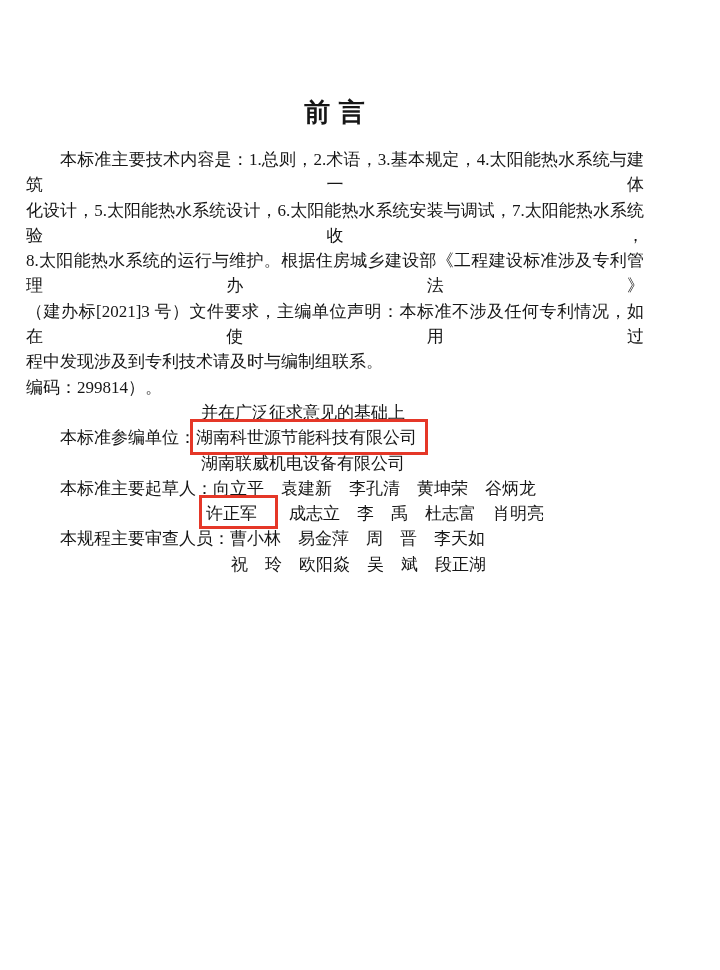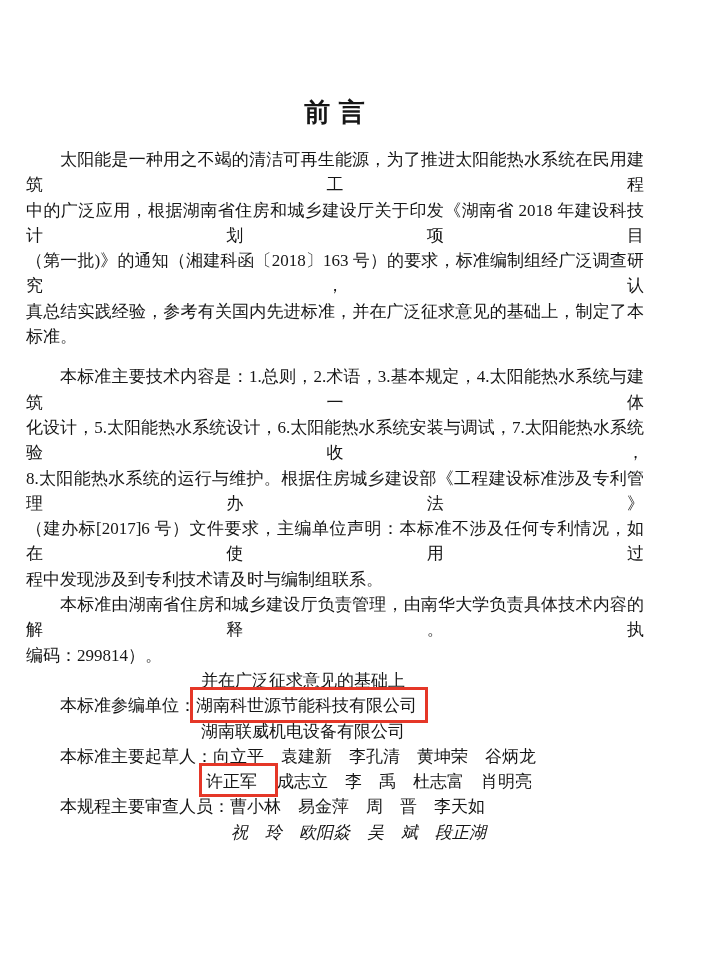"太阳能是一种用之不竭的清洁可再生能源，为了推进太阳能热水系统在民用建筑工程" div.para { html: <div> <div>太阳能是一种用之不竭的清洁可再生能源，为了推进太阳能热水系统在民用建筑工程</div> <div>中的广泛应用，根据湖南省住房和城乡建设厅关于印发《湖南省 2018 年建设科技计划项目</div> <div>（第一批)》的通知（湘建科函〔2018〕163 号）的要求，标准编制组经广泛调查研究，认</div> <div>真总结实践经验，参考有关国内先进标准，并在广泛征求意见的基础上，制定了本标准。</div> </div> -> none }
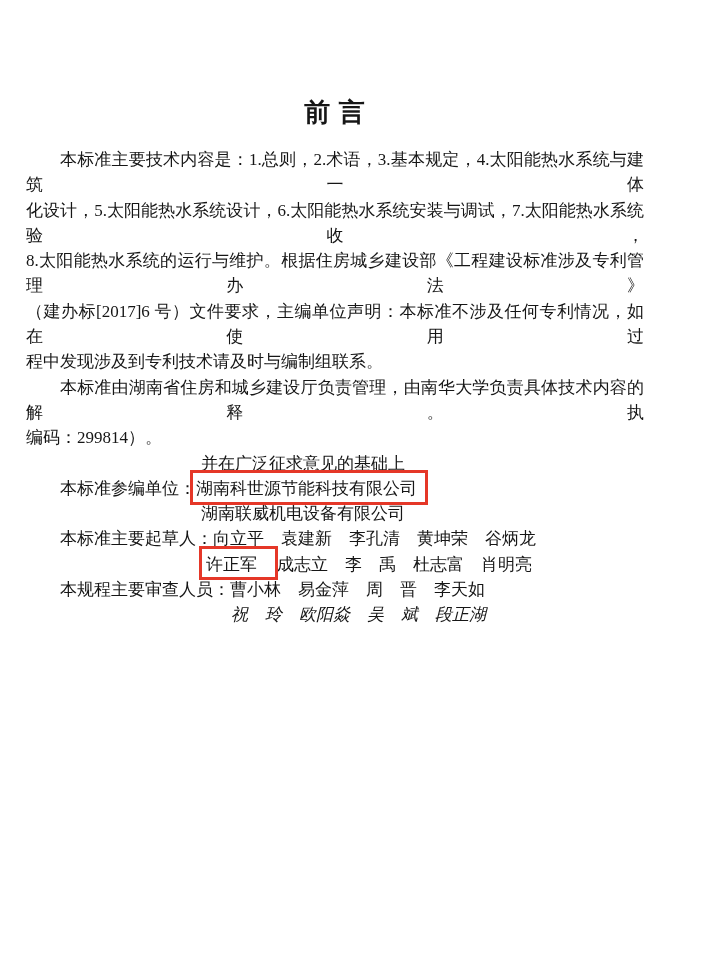"（建办标[2017]6" div.line { text: 2017]6 -> 2021]3 }
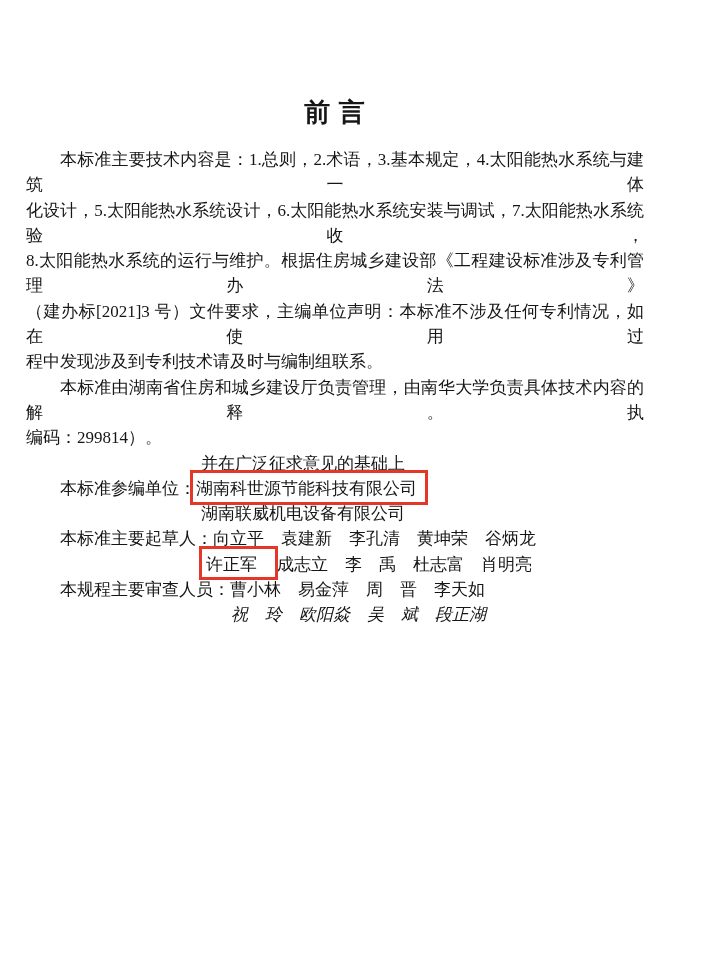"本标准由湖南省住房和城乡建设厅负责管理，由南华大学负责具体技术内容的解释。执" div.line { html: <div>本标准由湖南省住房和城乡建设厅负责管理，由南华大学负责具体技术内容的解释。执</div> -> none }
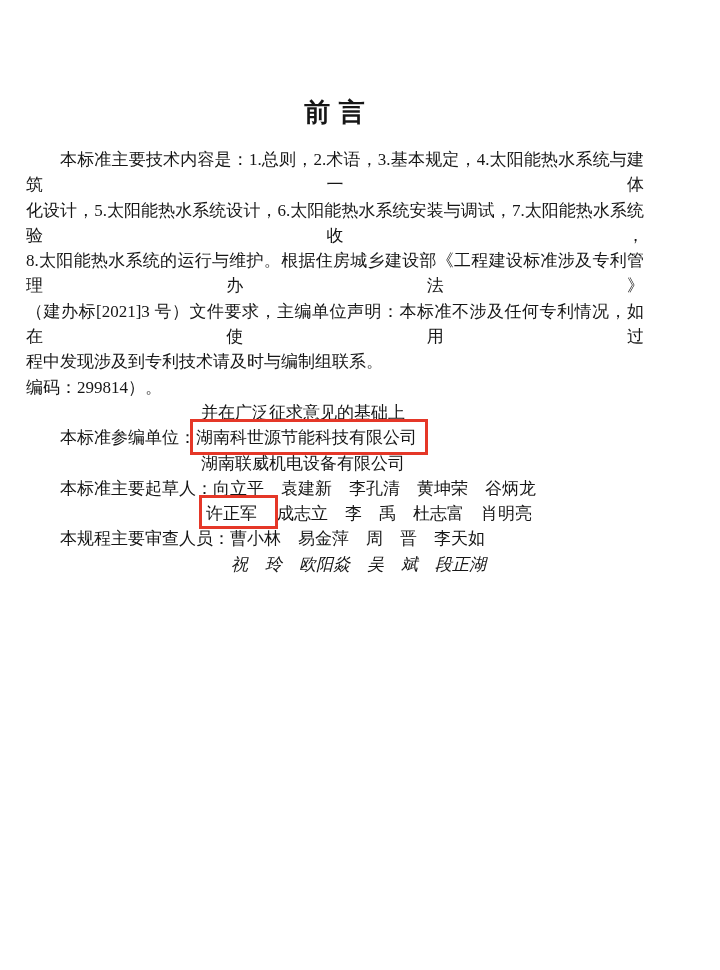"成志立 李 禹 杜志富 肖明亮" .rest { margin-left: 20px -> 32px }
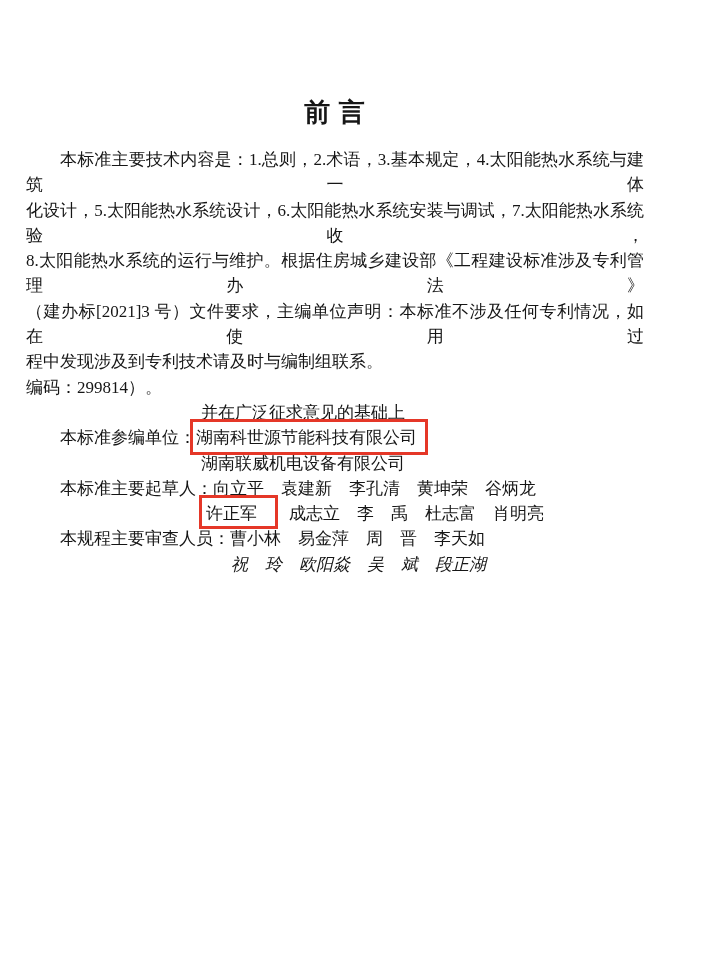"祝 玲 欧阳焱 吴 斌" .cont-review { font-style: italic -> none }
